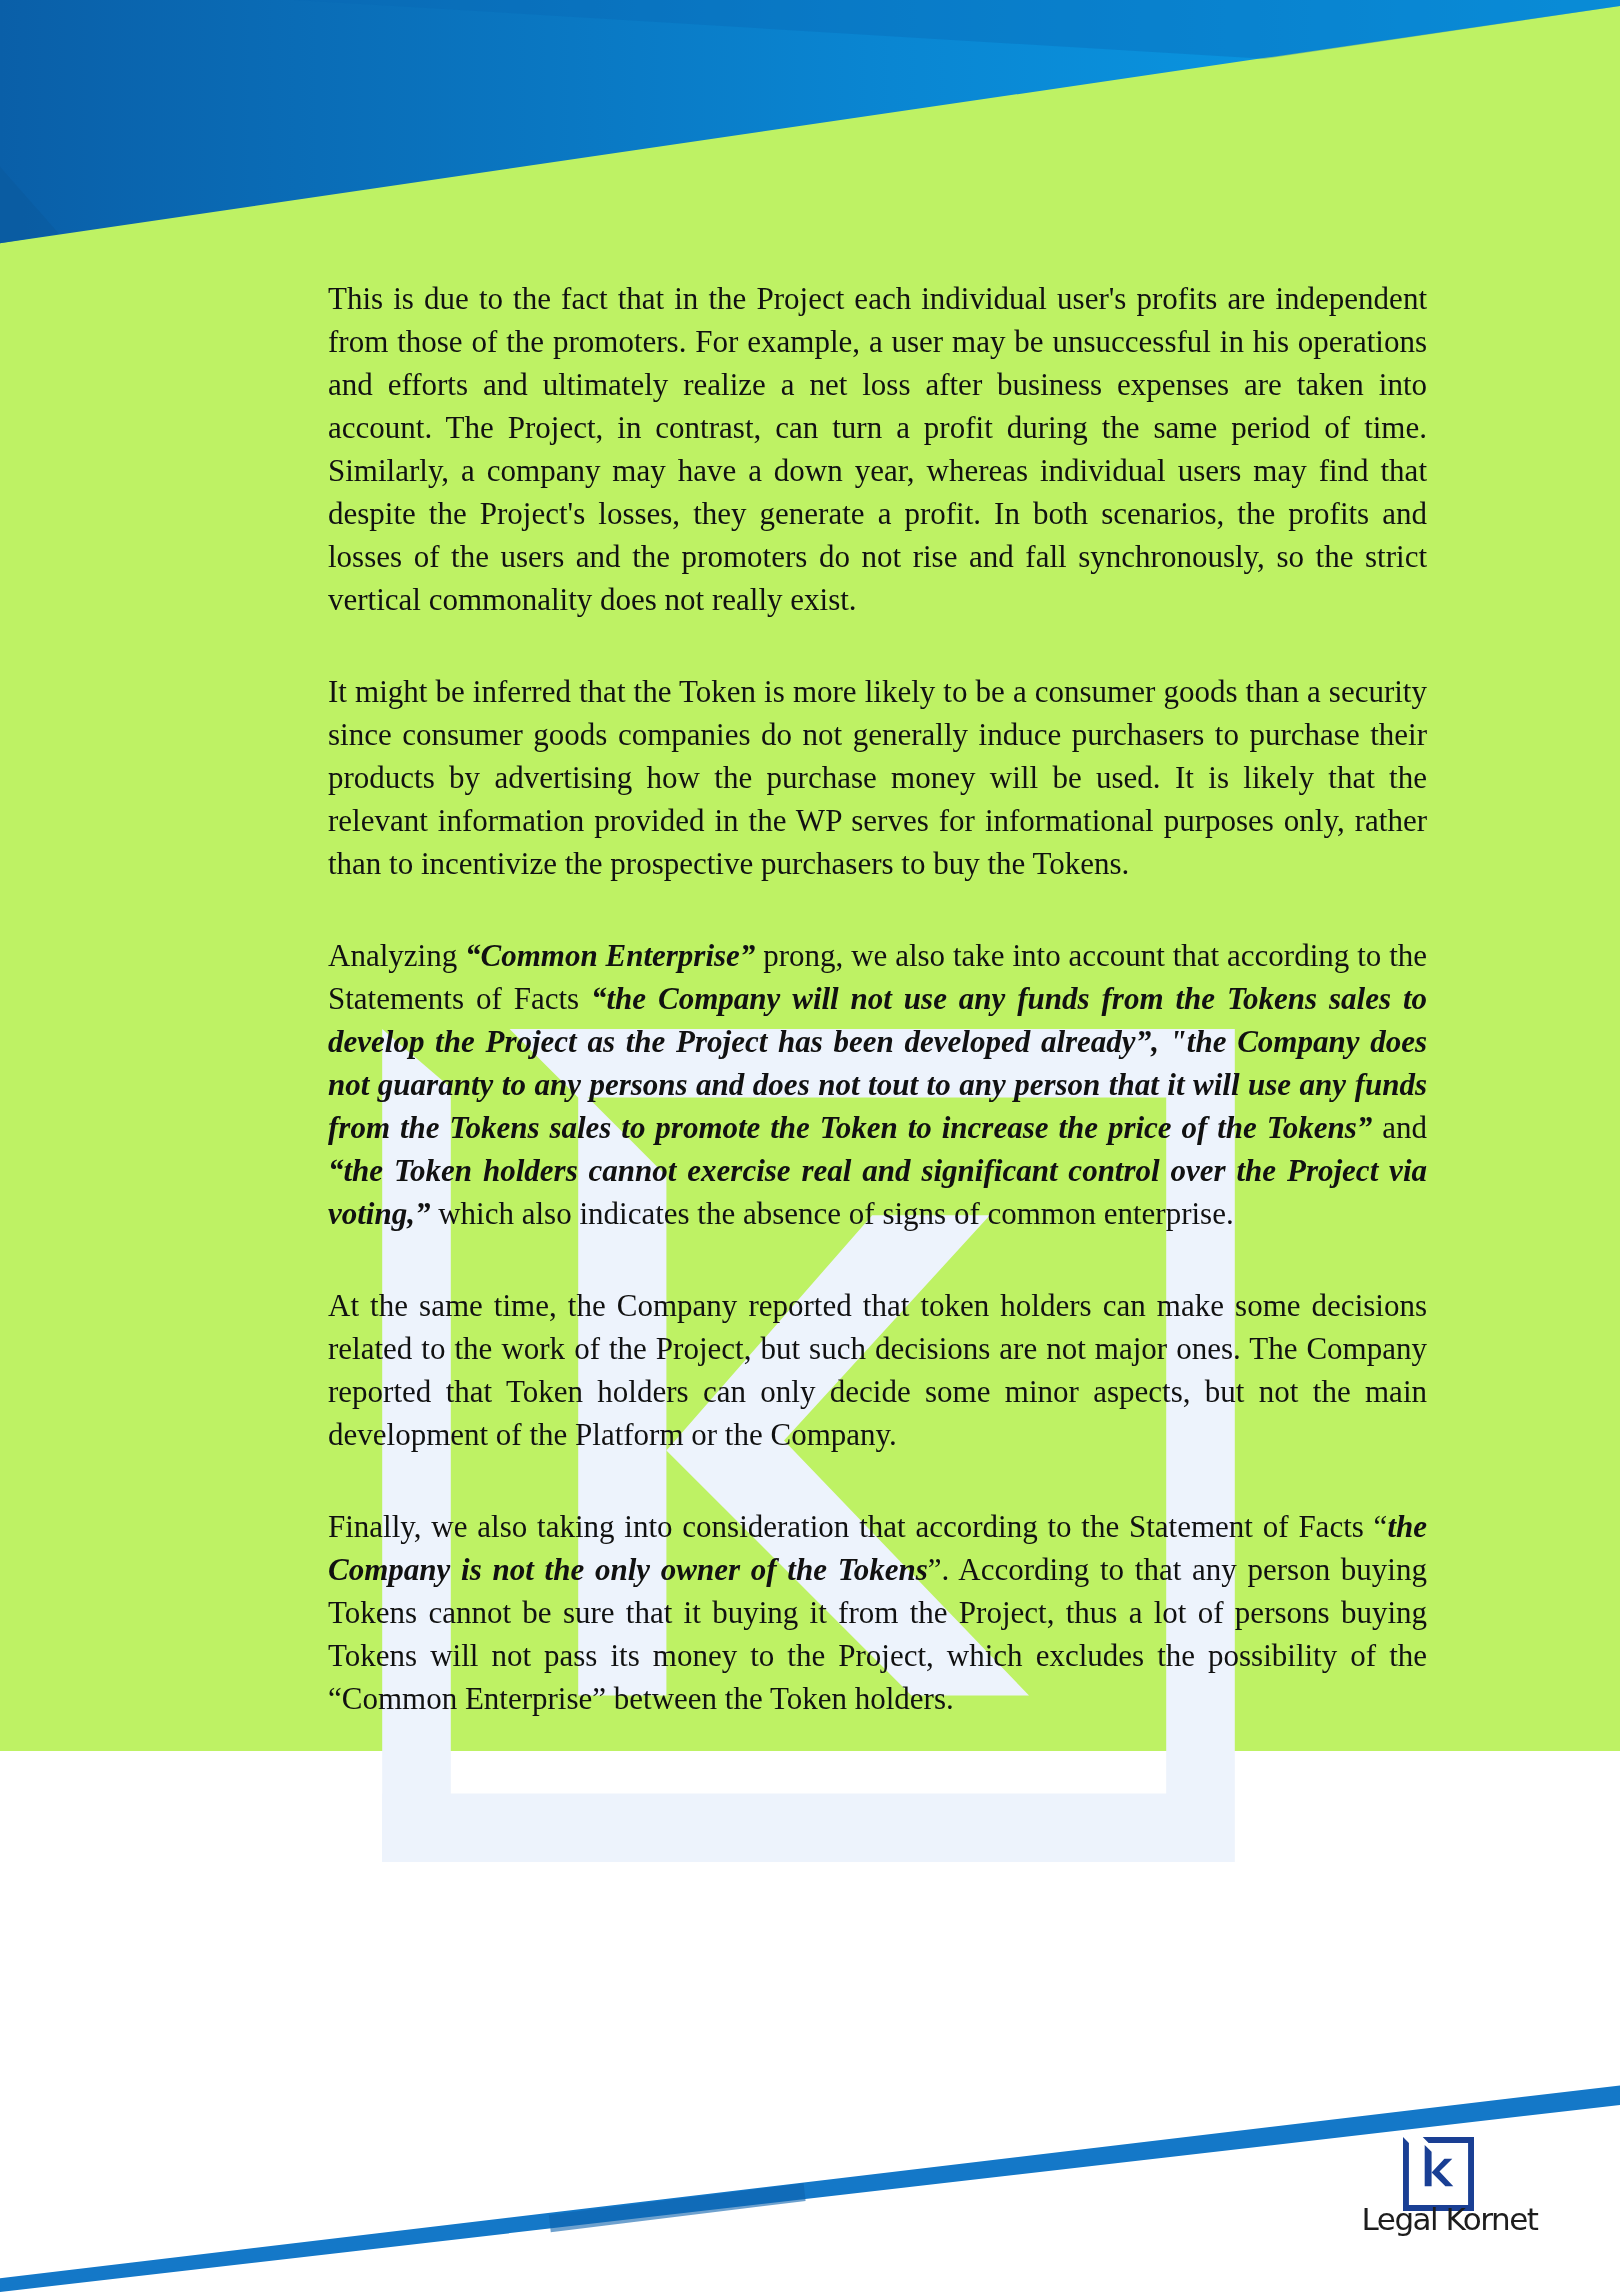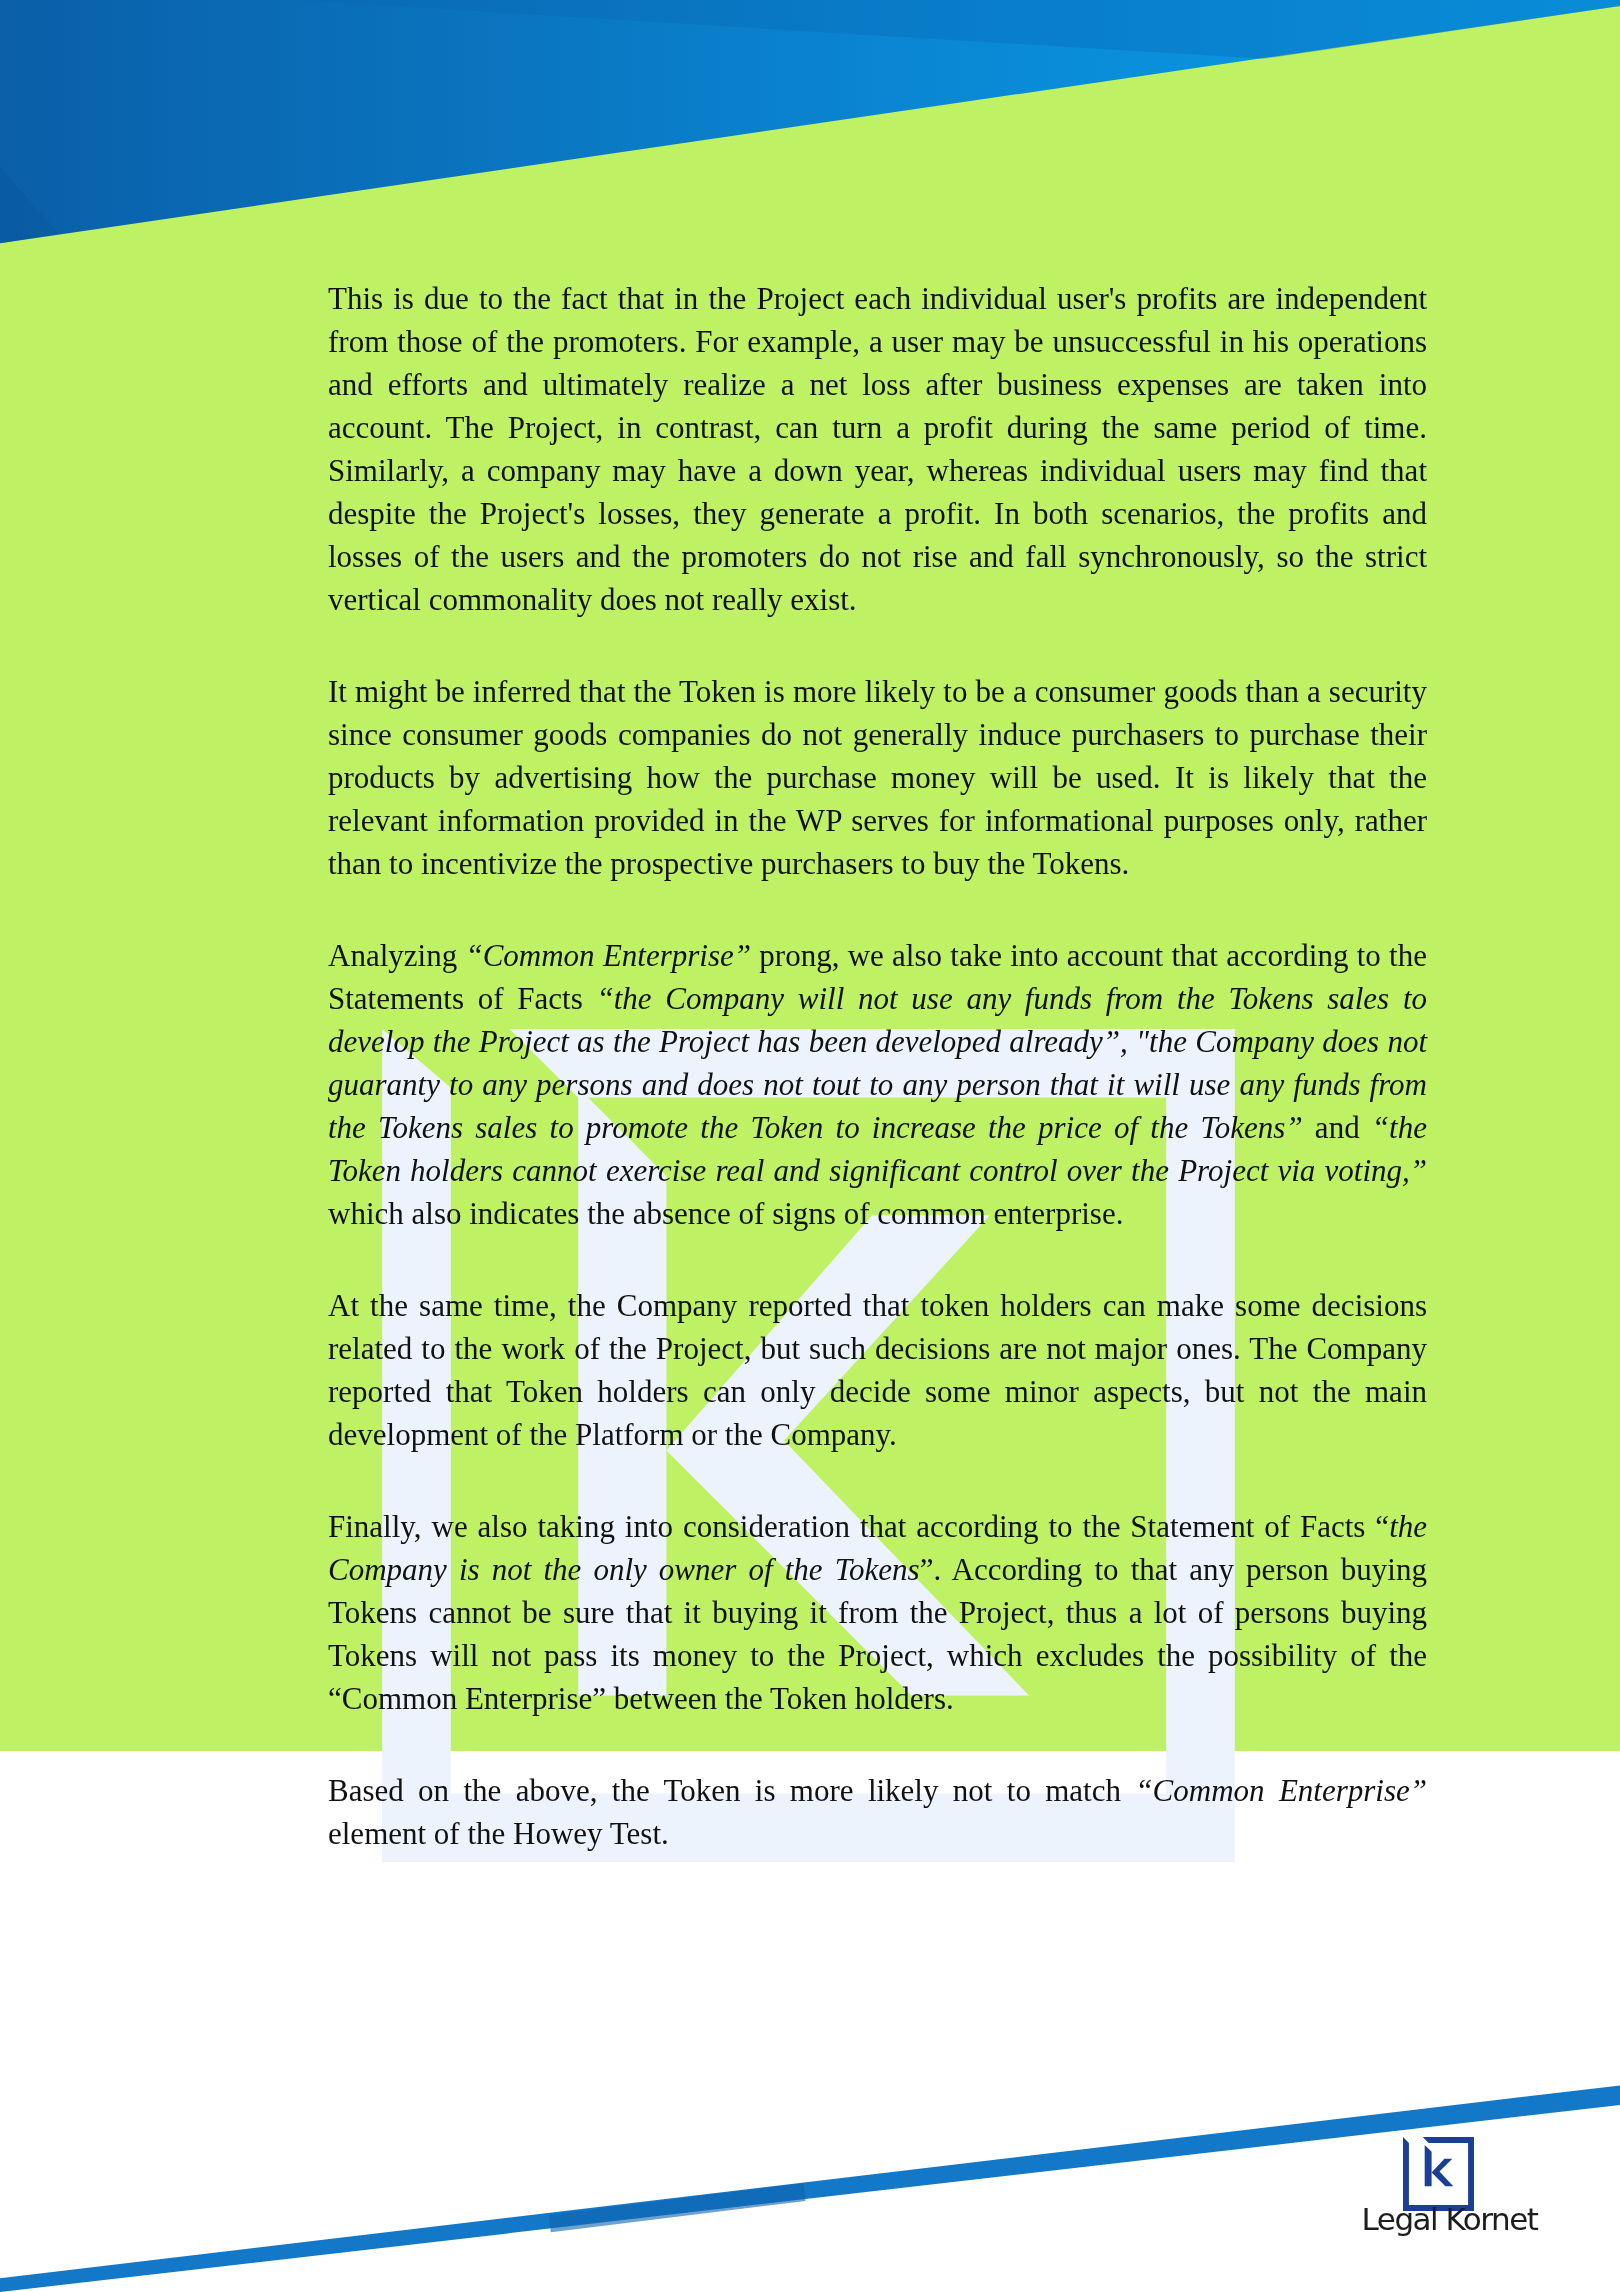"“Common Enterprise”" .para em { font-weight: none -> bold }
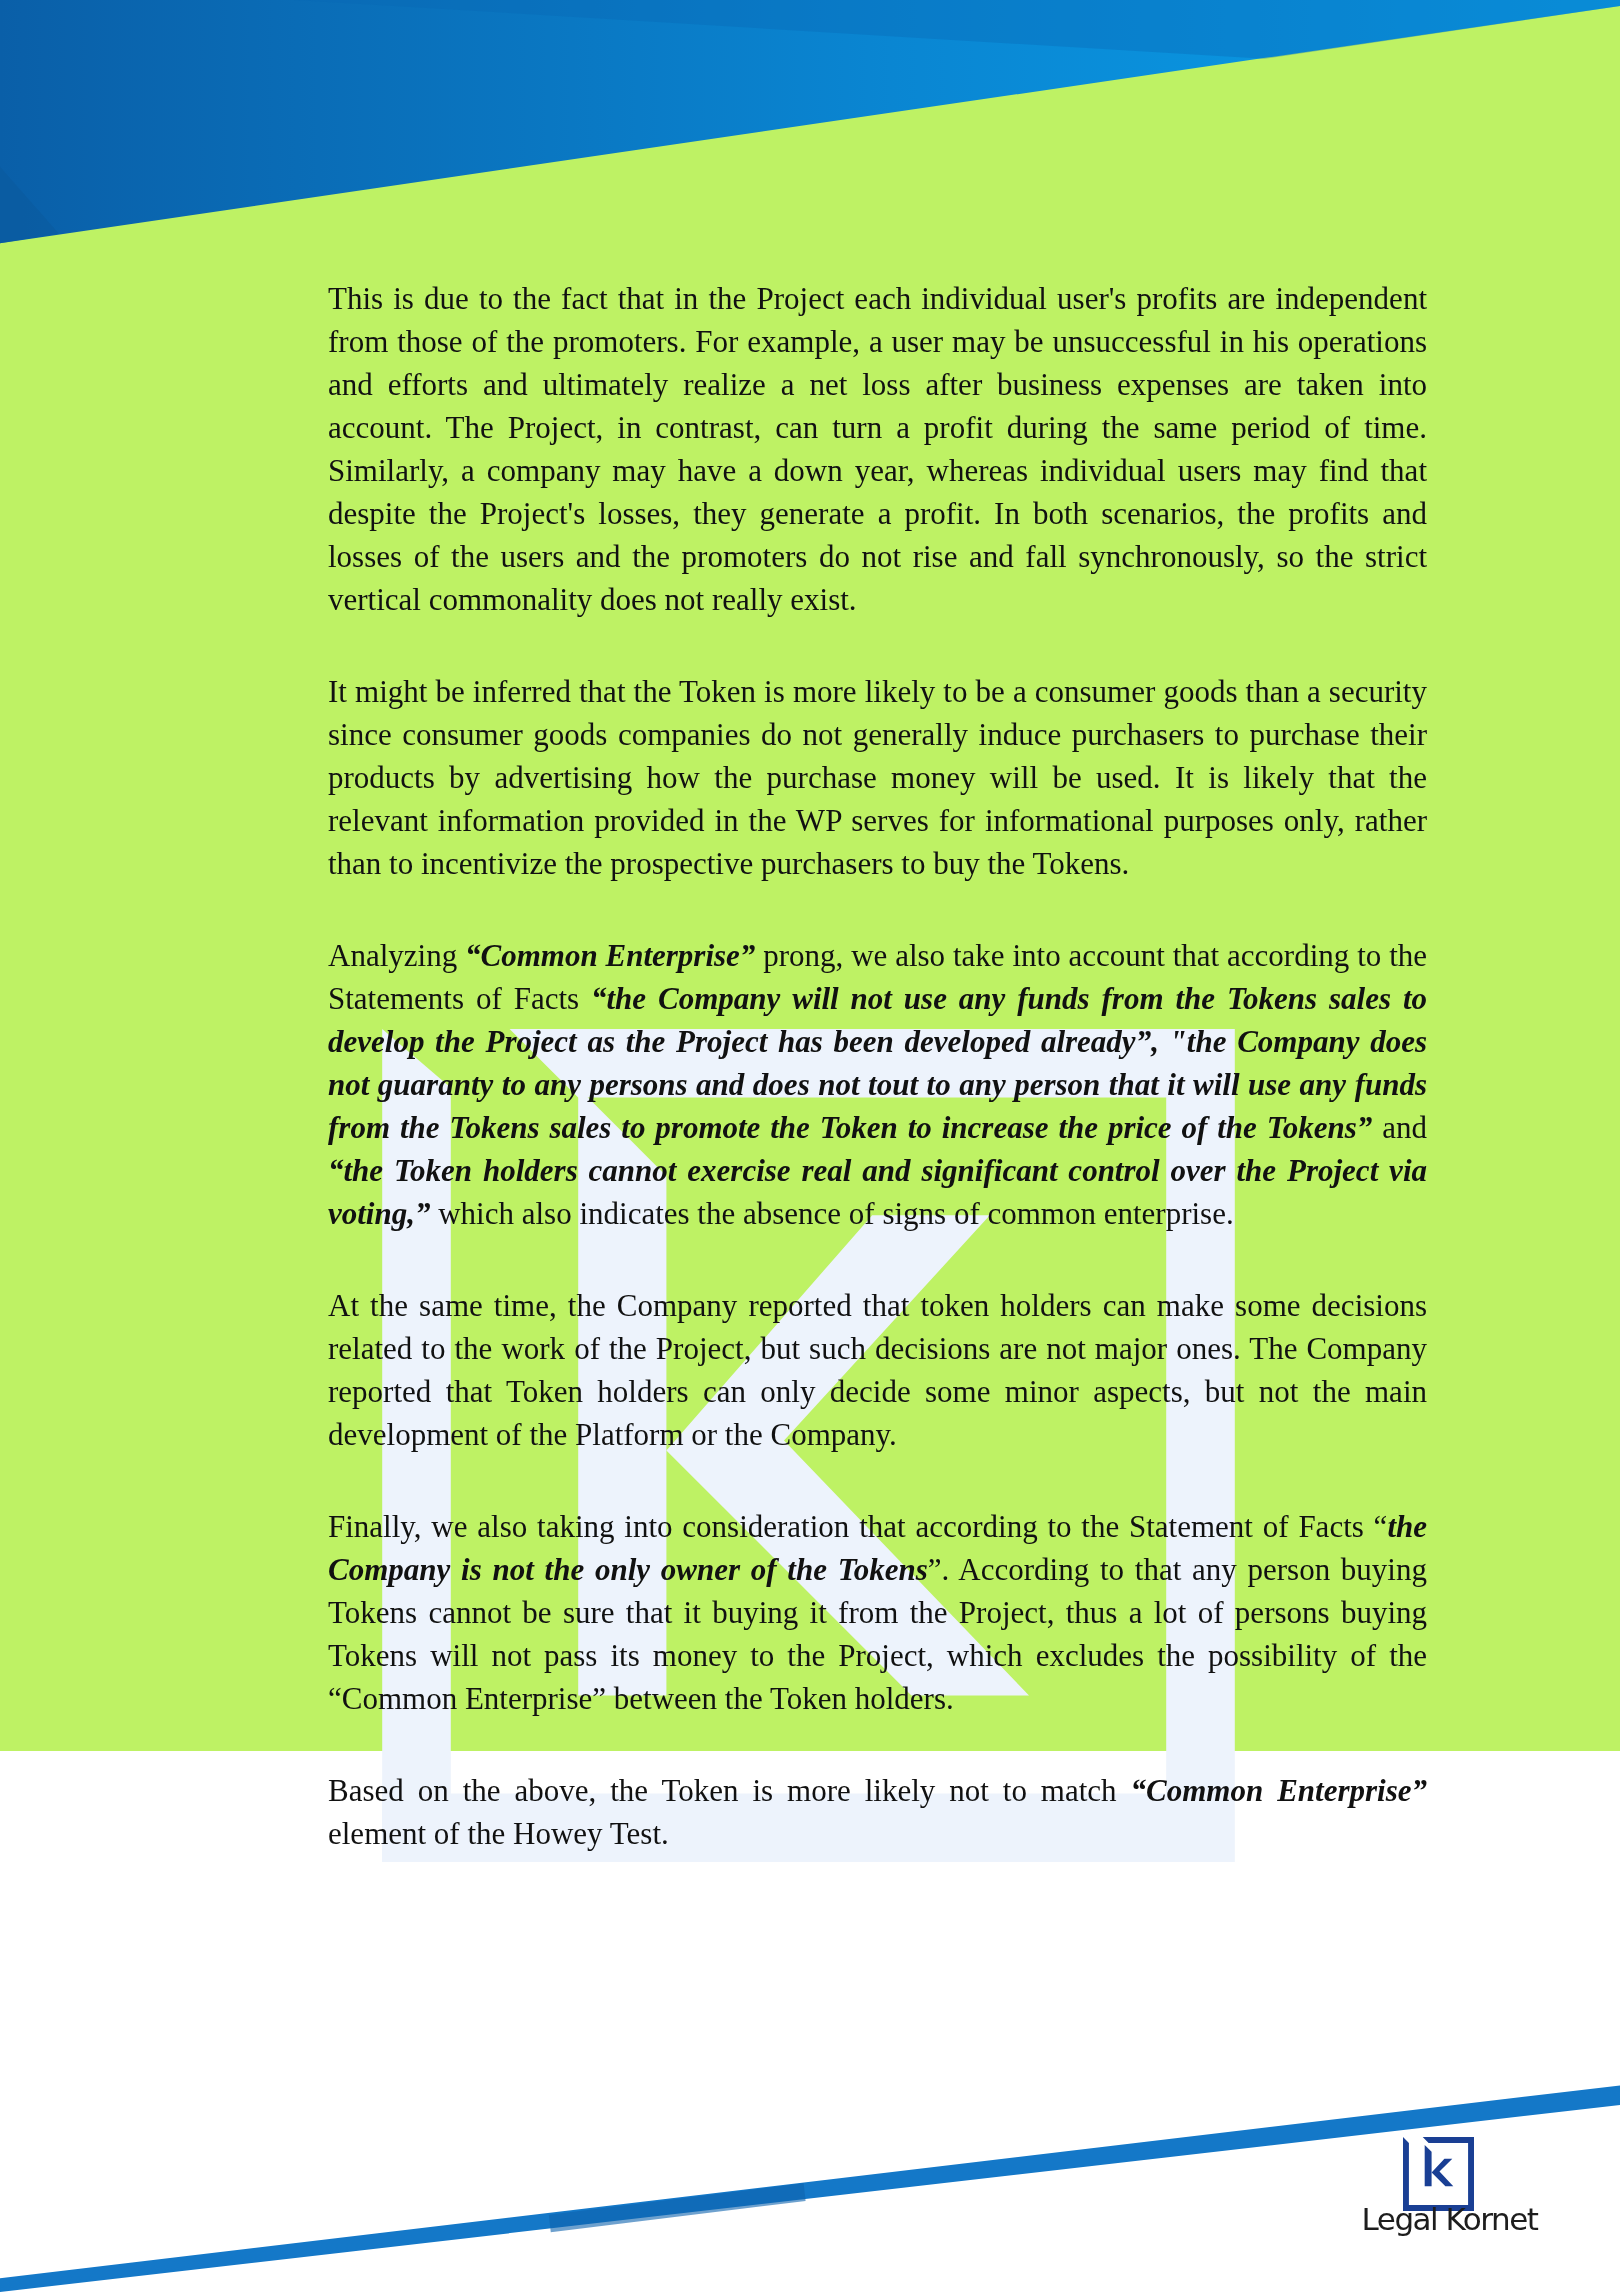"Based on the above, the" p.para { html: <p> <span>Based on the above, the Token is more likely not to match </span><em>“Common Enterprise”</em><span> element of the Howey Test.</span> </p> -> none }
